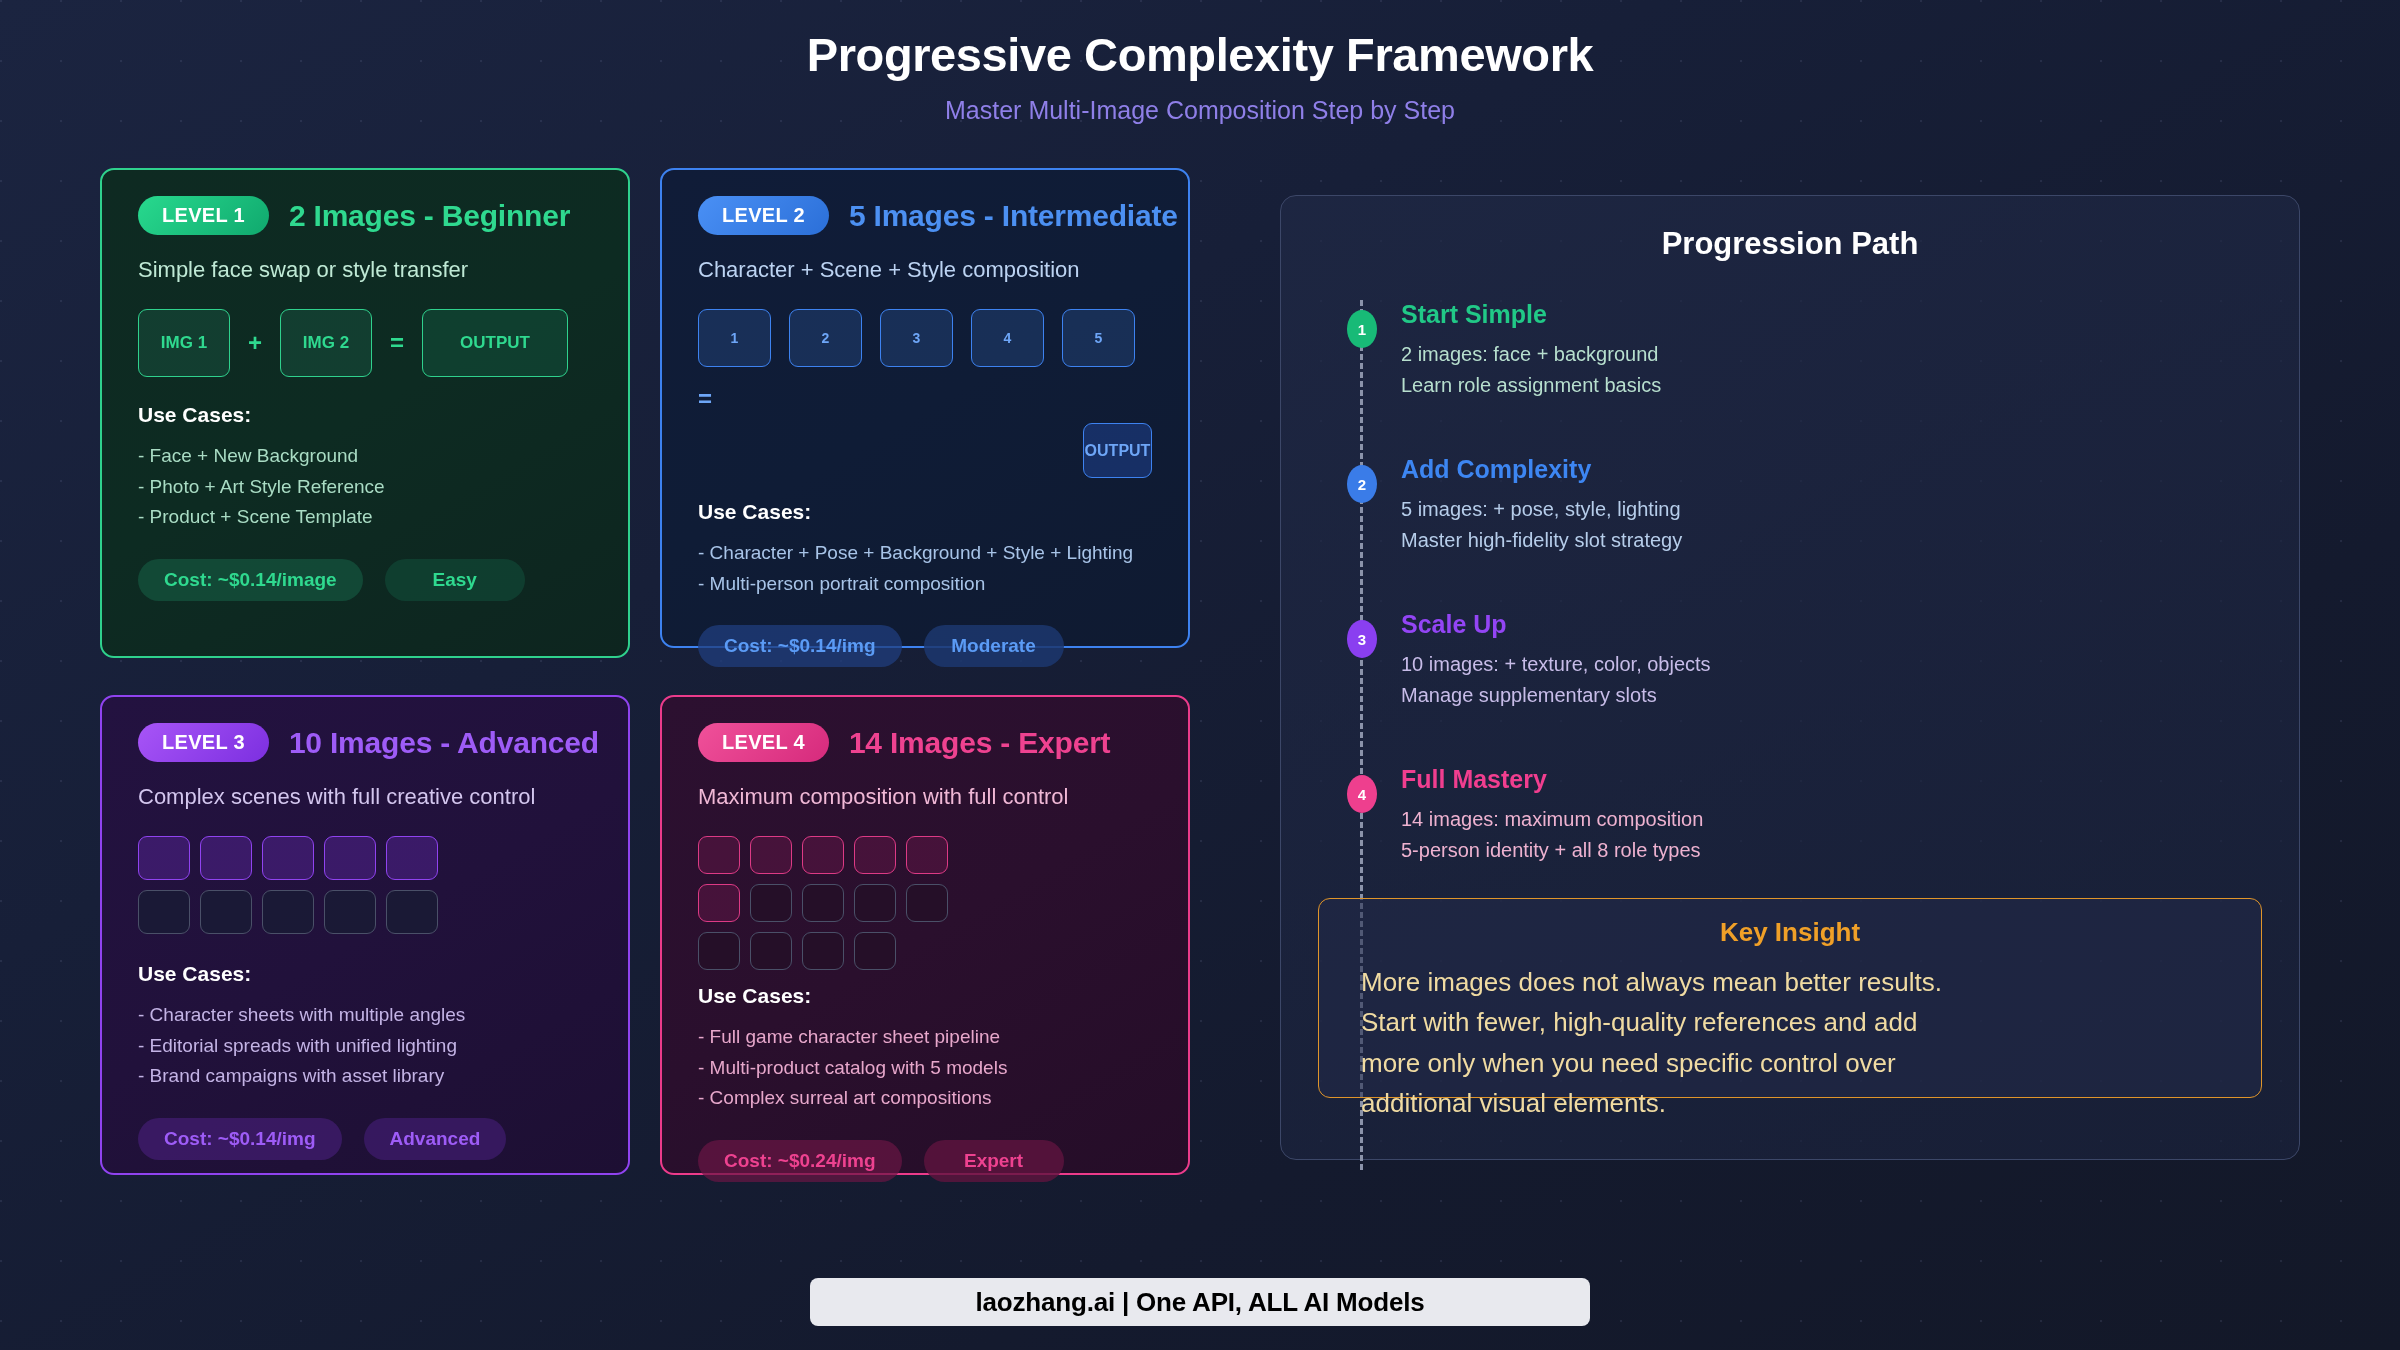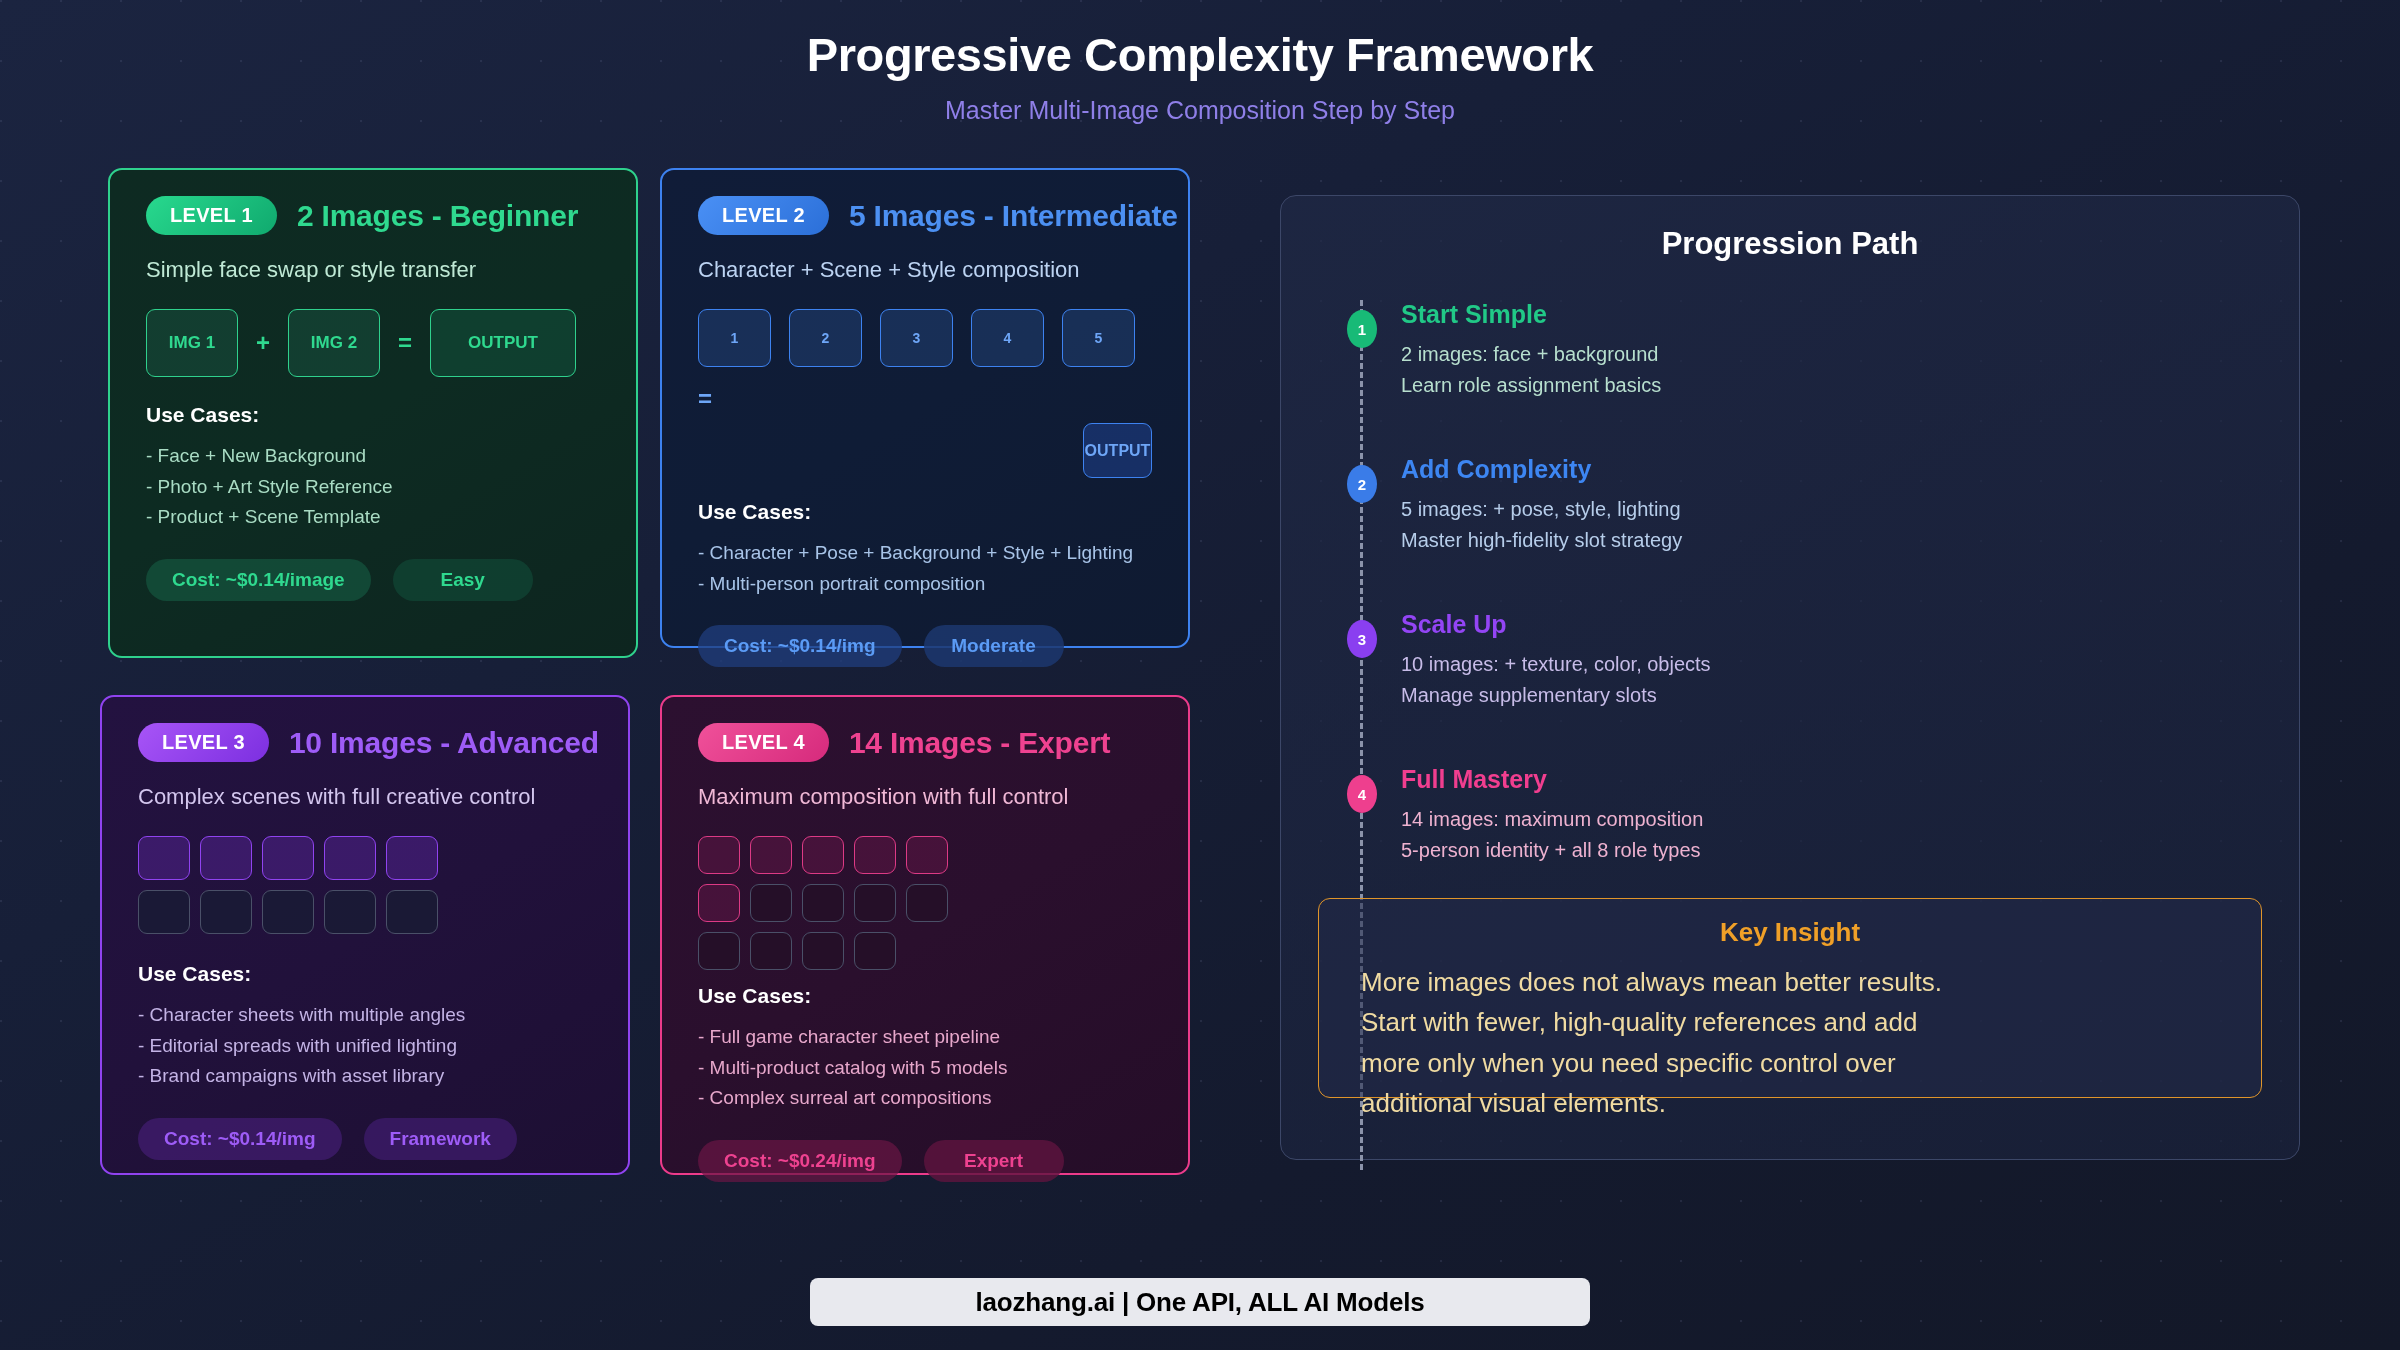"LEVEL 1" .l1 { left: 108px -> 100px }
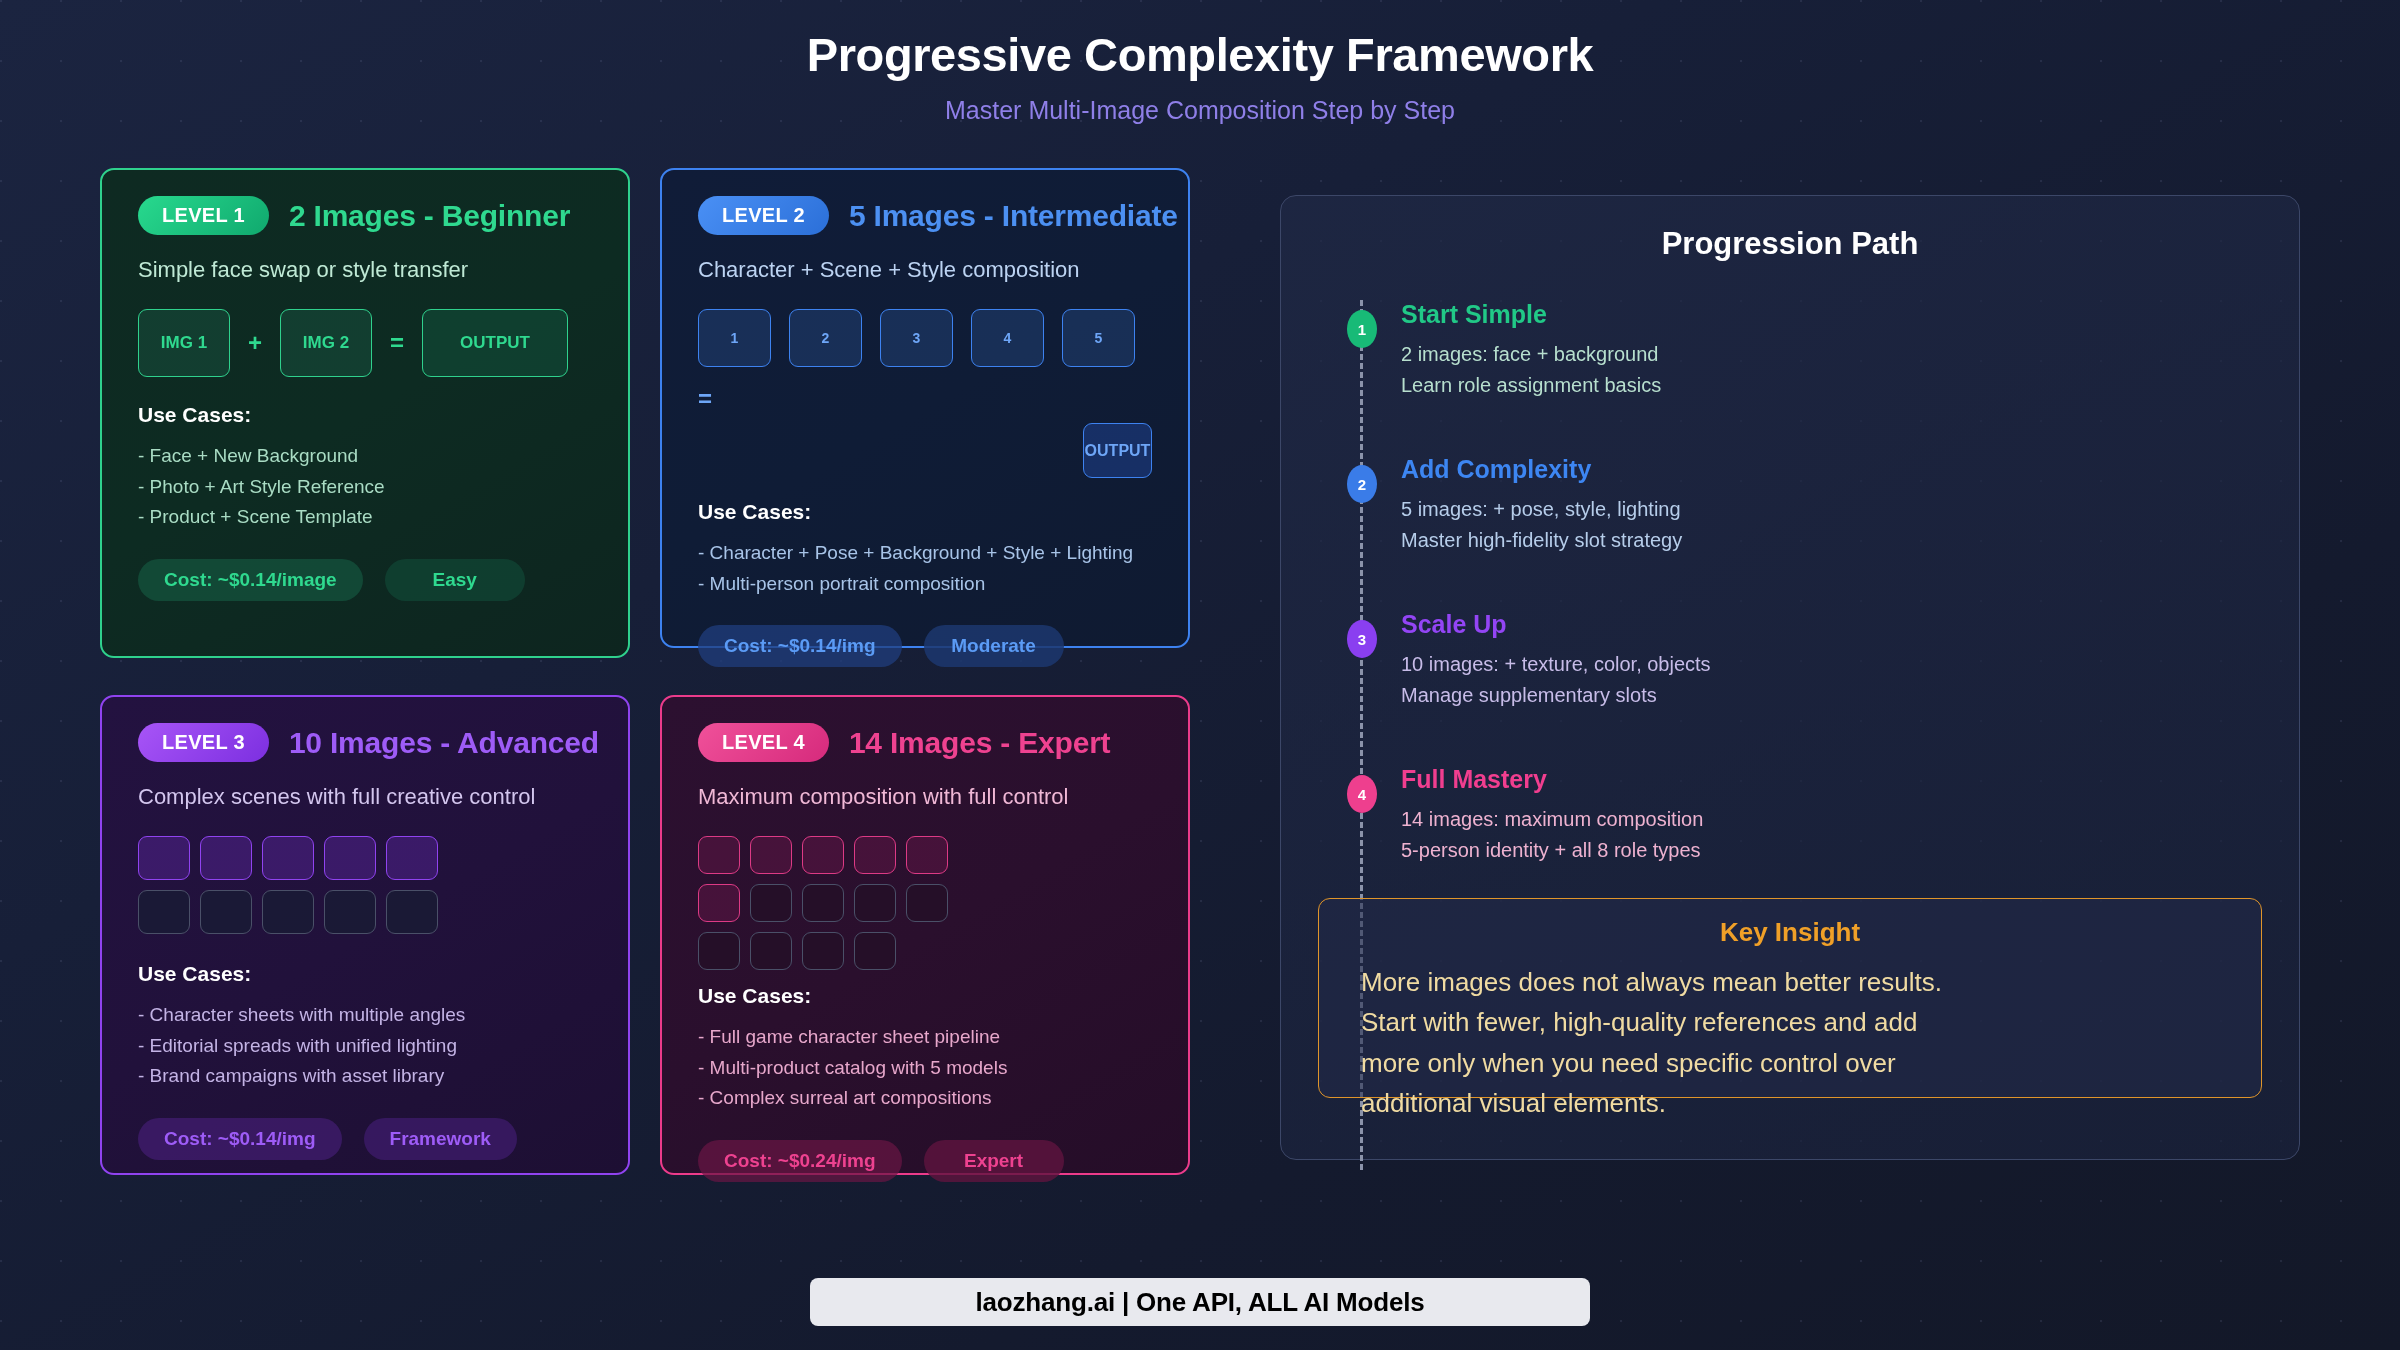"Framework" span.pill { text: Framework -> Advanced }
